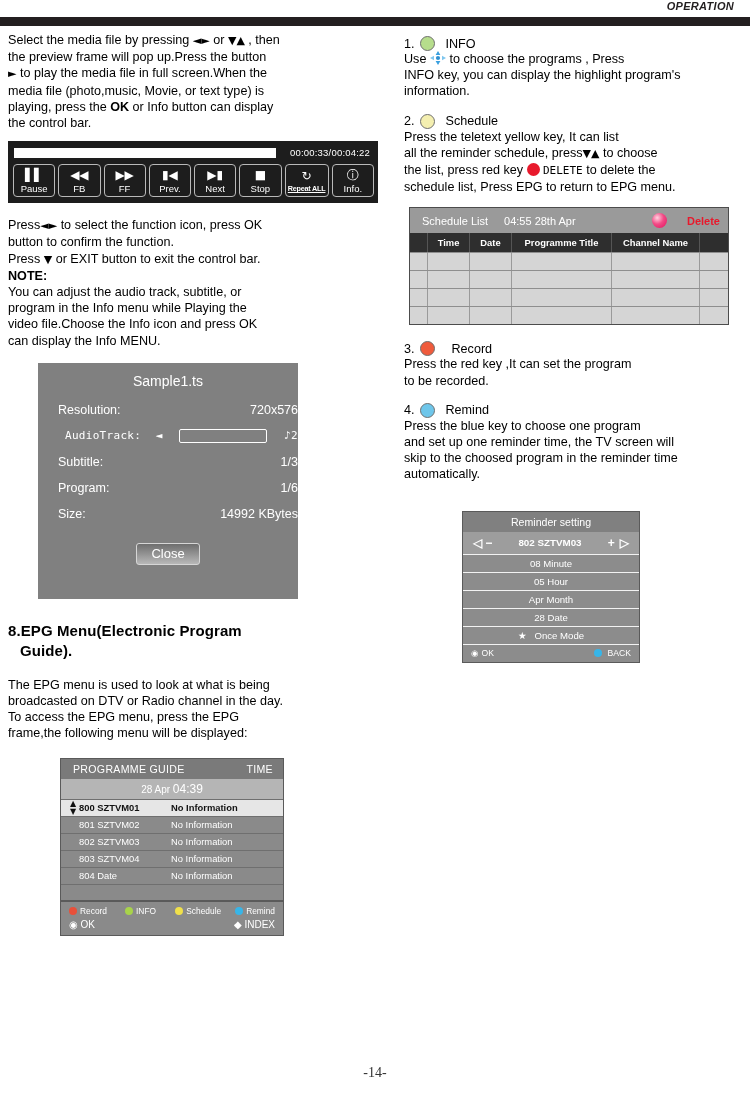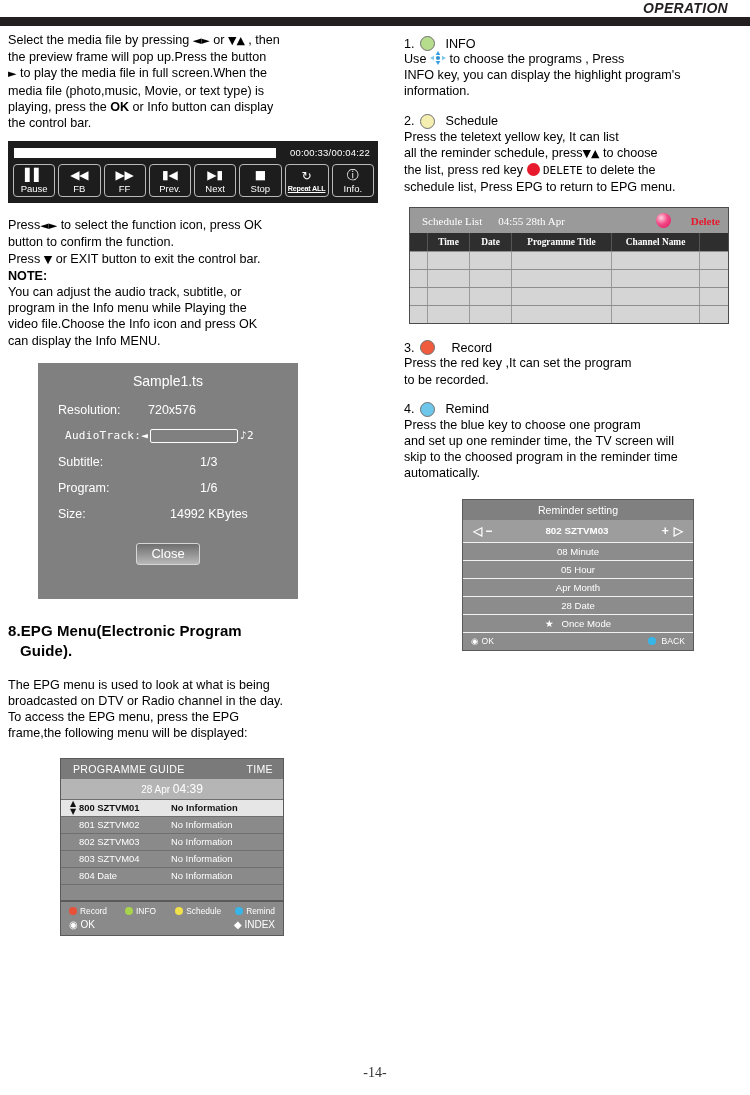"OPERATION" .header-title { font-size: 14px -> 11px; right: 22px -> 16px }
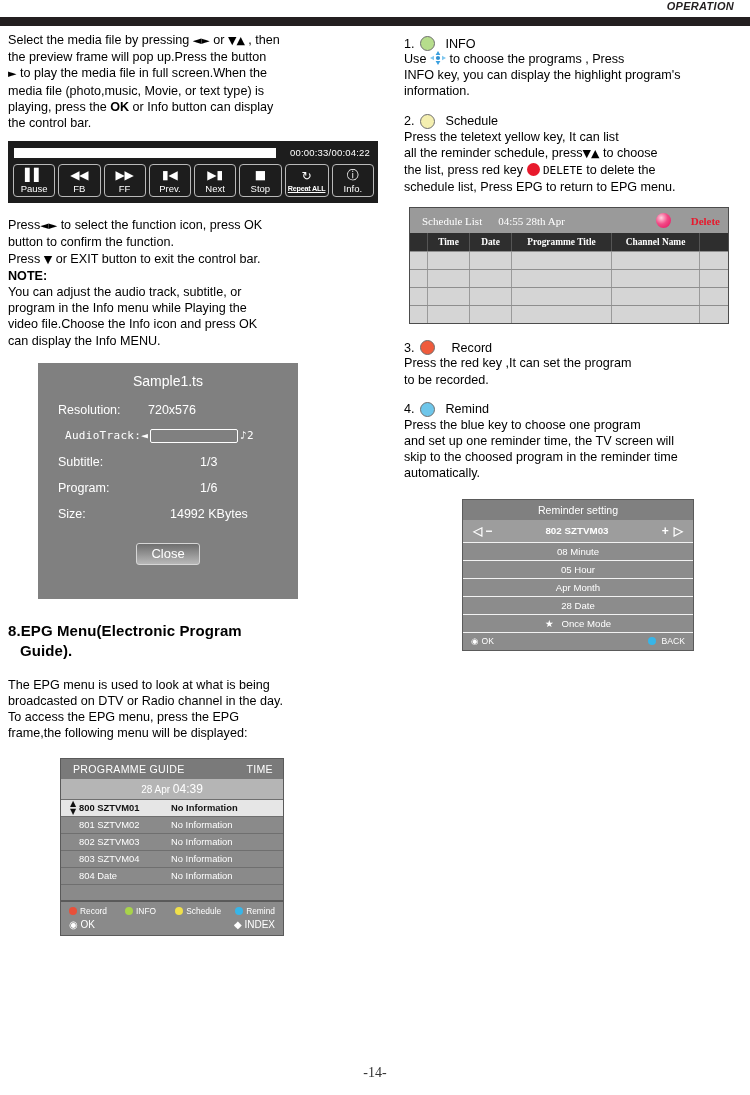"Schedule List" .sched { font-family: Liberation Serif, serif -> none }
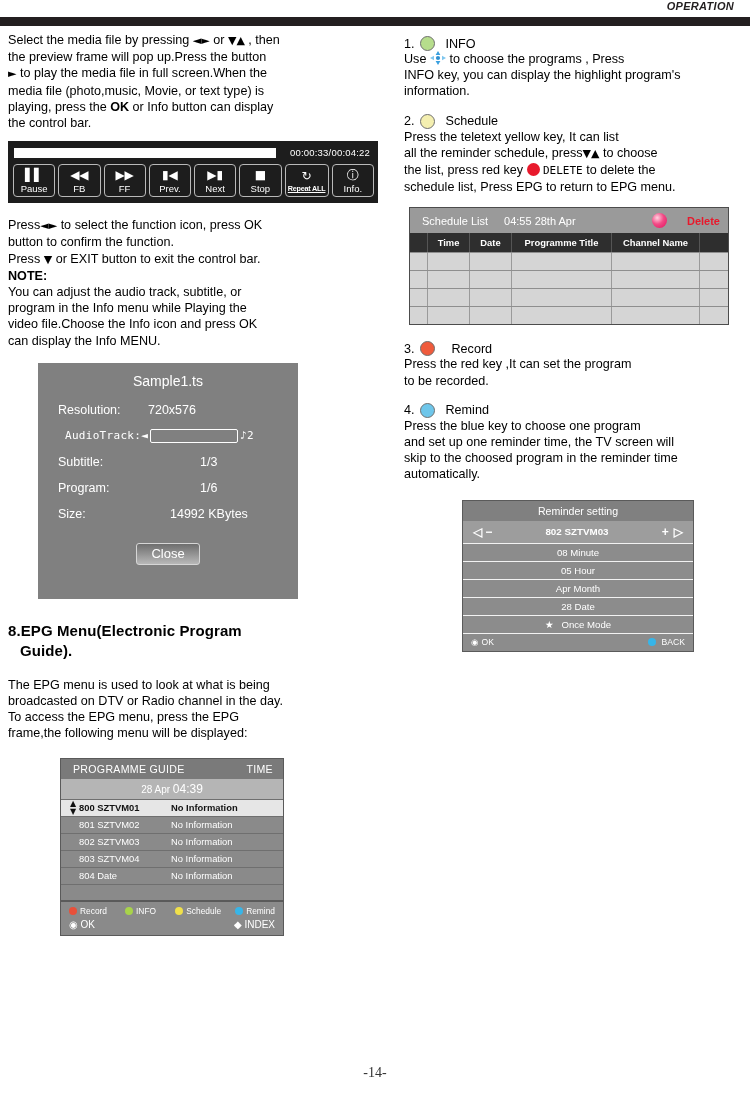"Resolution:" .info-row { justify-content: none -> space-between }
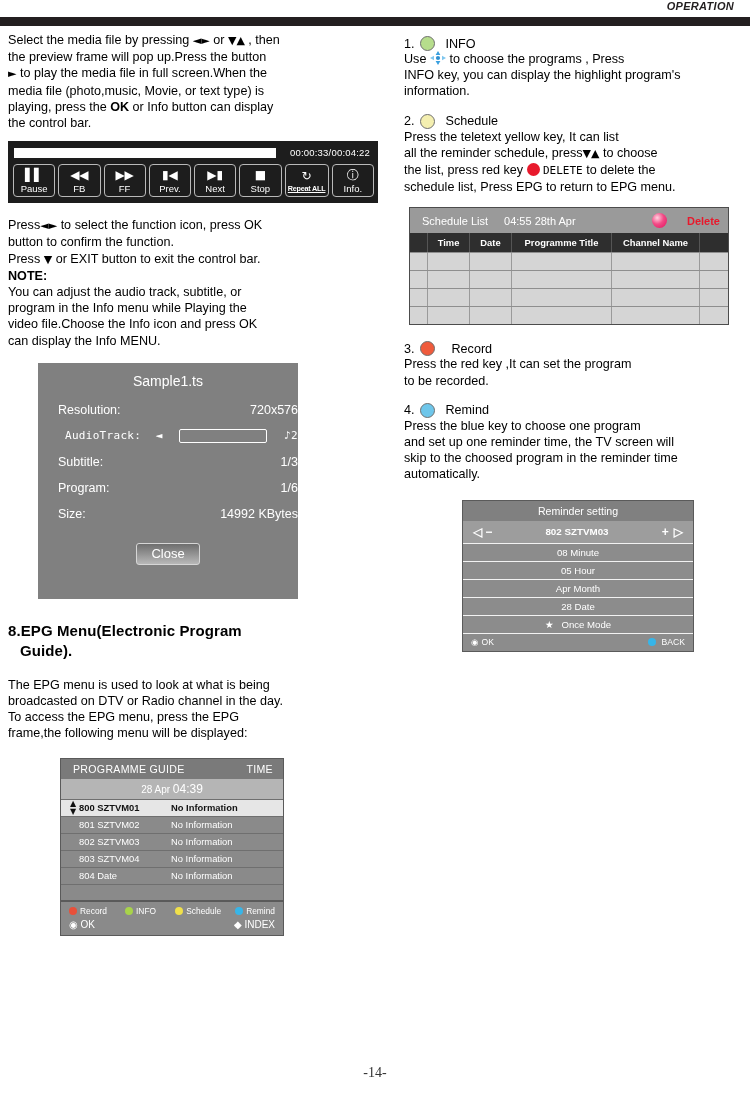"Reminder setting" .remind { margin-top: 17px -> 28px; width: 232px -> 178px }
